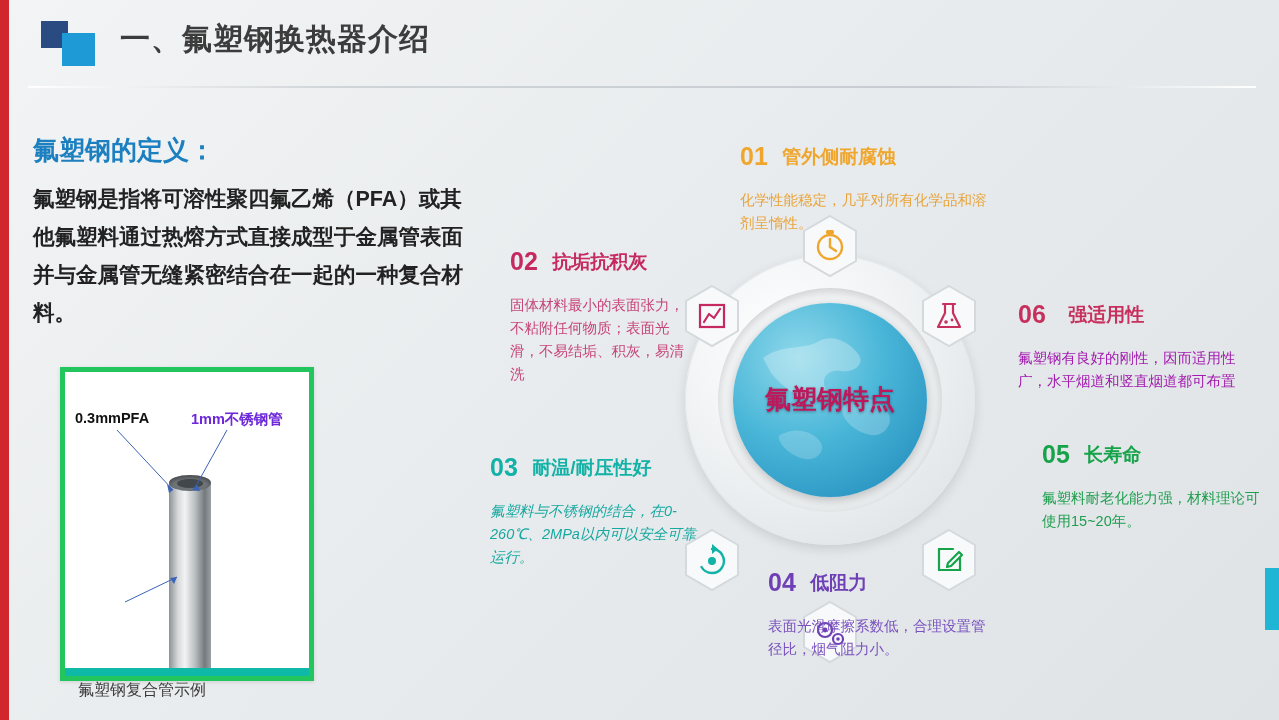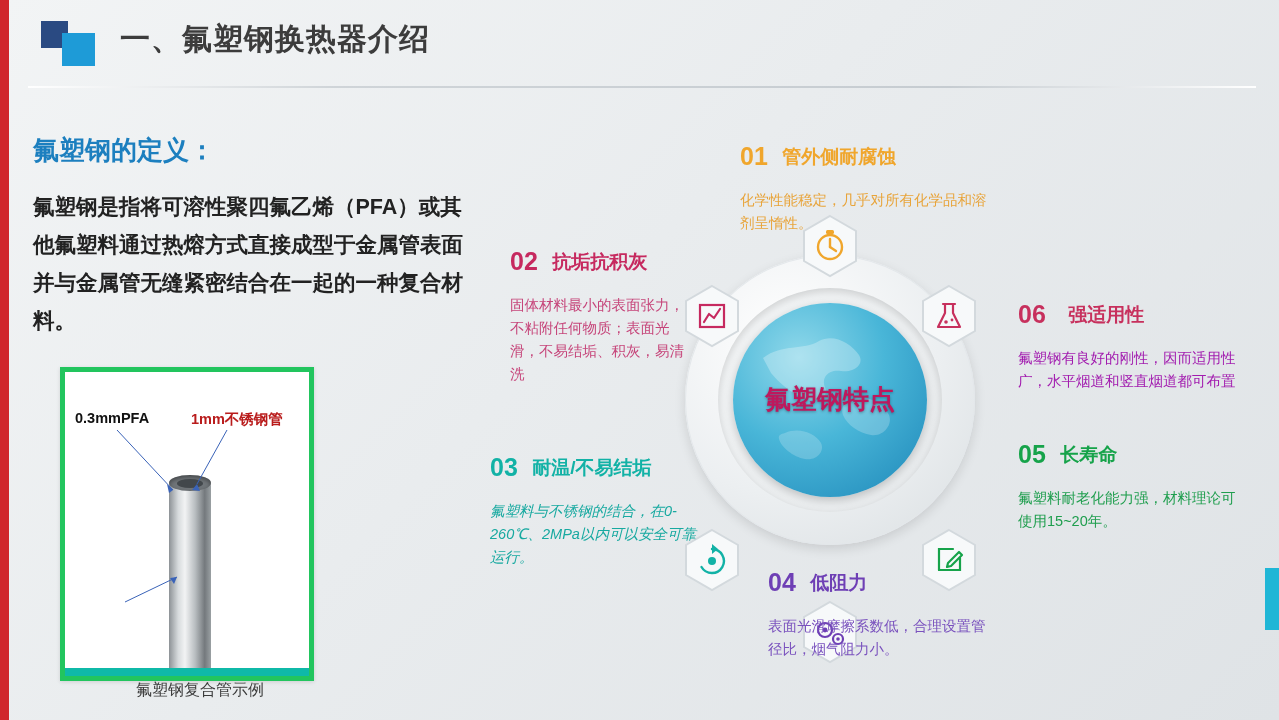"氟塑钢是指将可溶性聚四氟乙烯（PFA）或其他氟塑料通过热熔方式直接成型于金属管表" .def-body { top: 188px -> 180px }
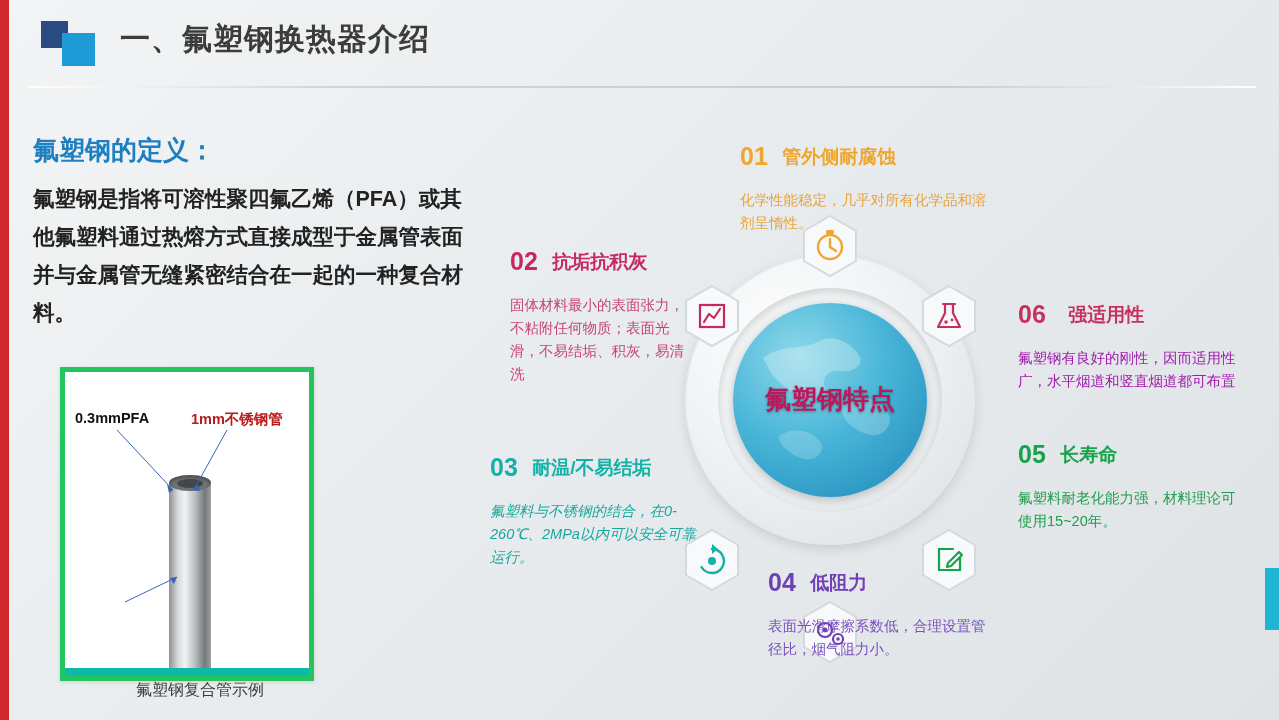"1mm不锈钢管" .lbl-steel { color: #b91c1c -> #6d28d9 }
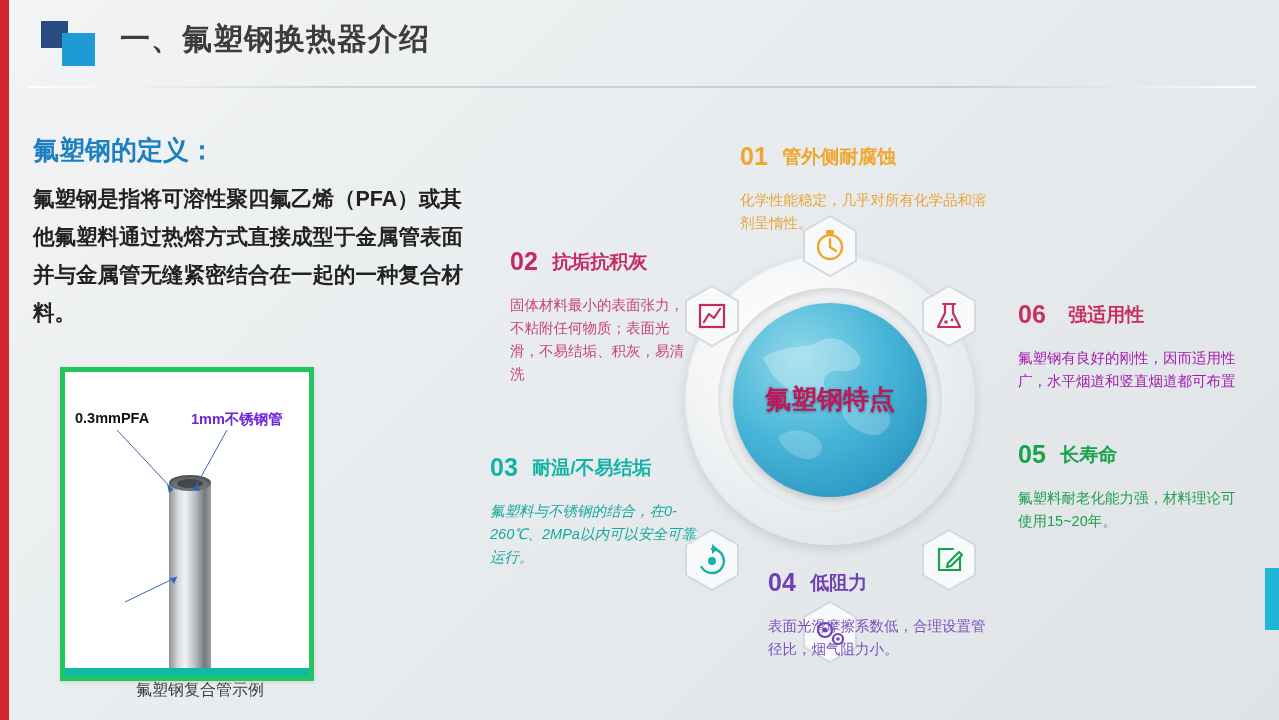"耐温/不易结垢" span.ttl { text: /不易结垢 -> /耐压性好 }
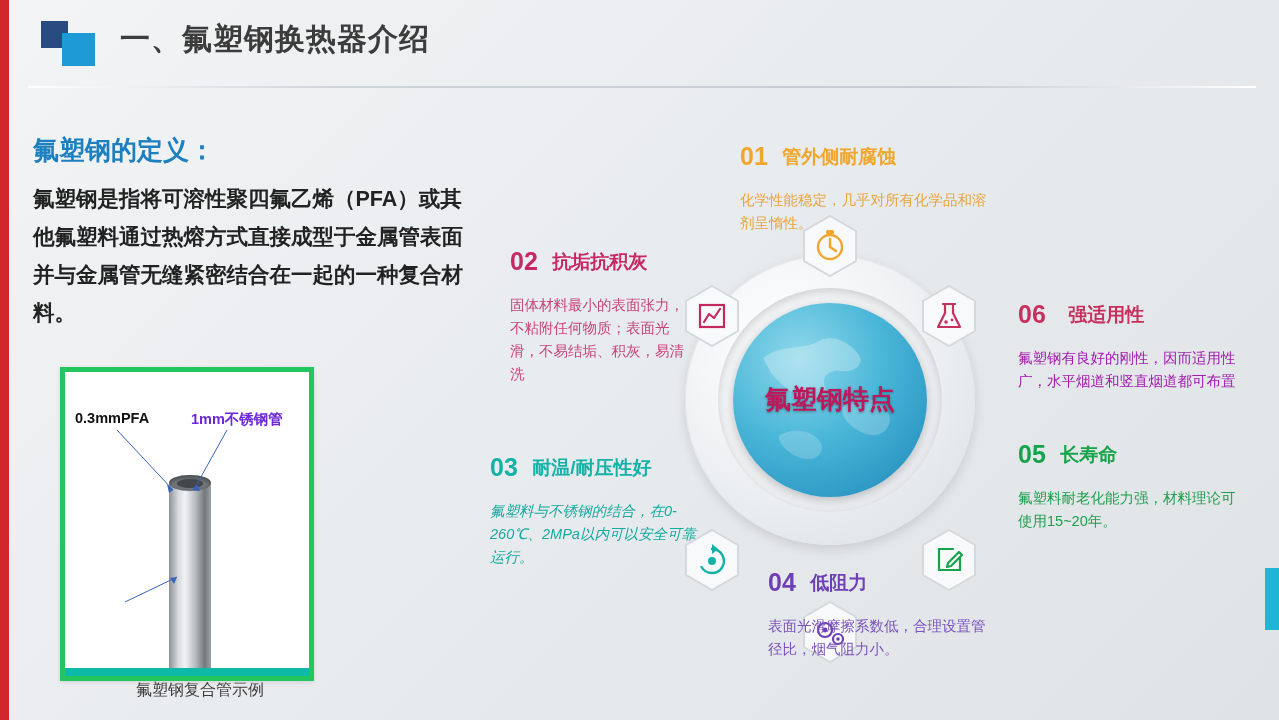"05 长寿命" .i05 { left: 528px -> 552px }
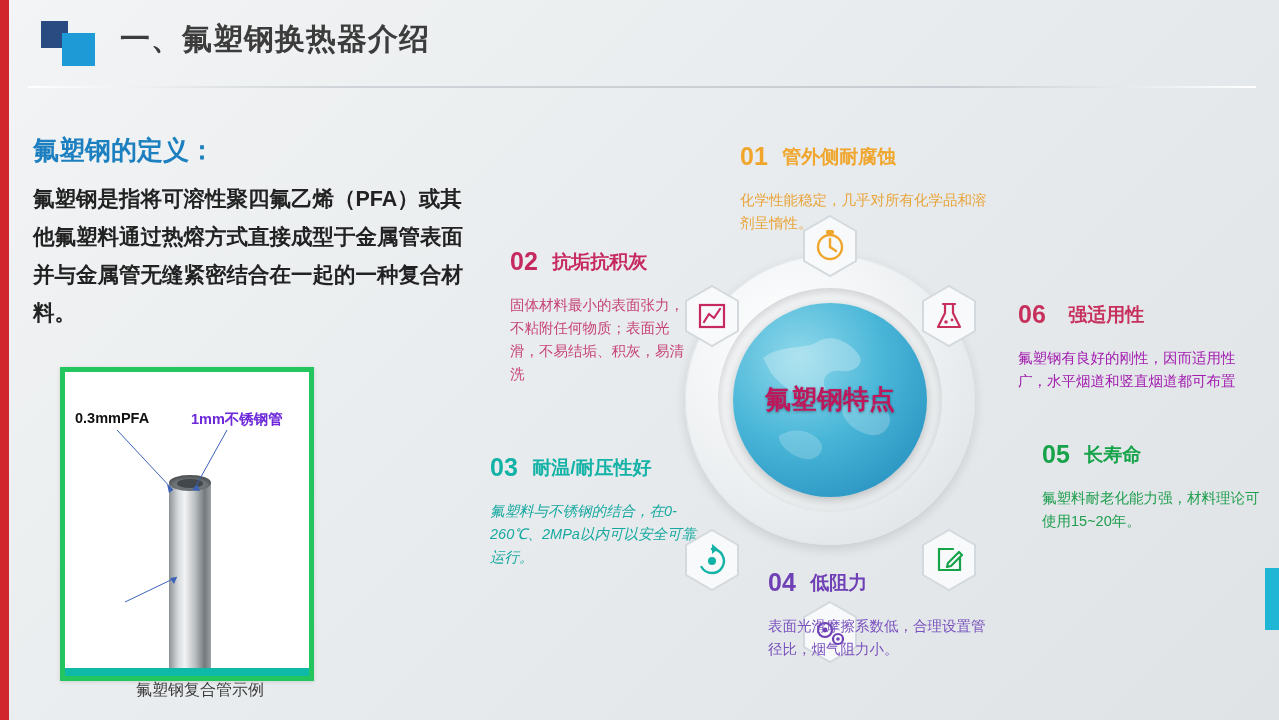"氟塑钢复合管示例" .caption { text-align: center -> left }
